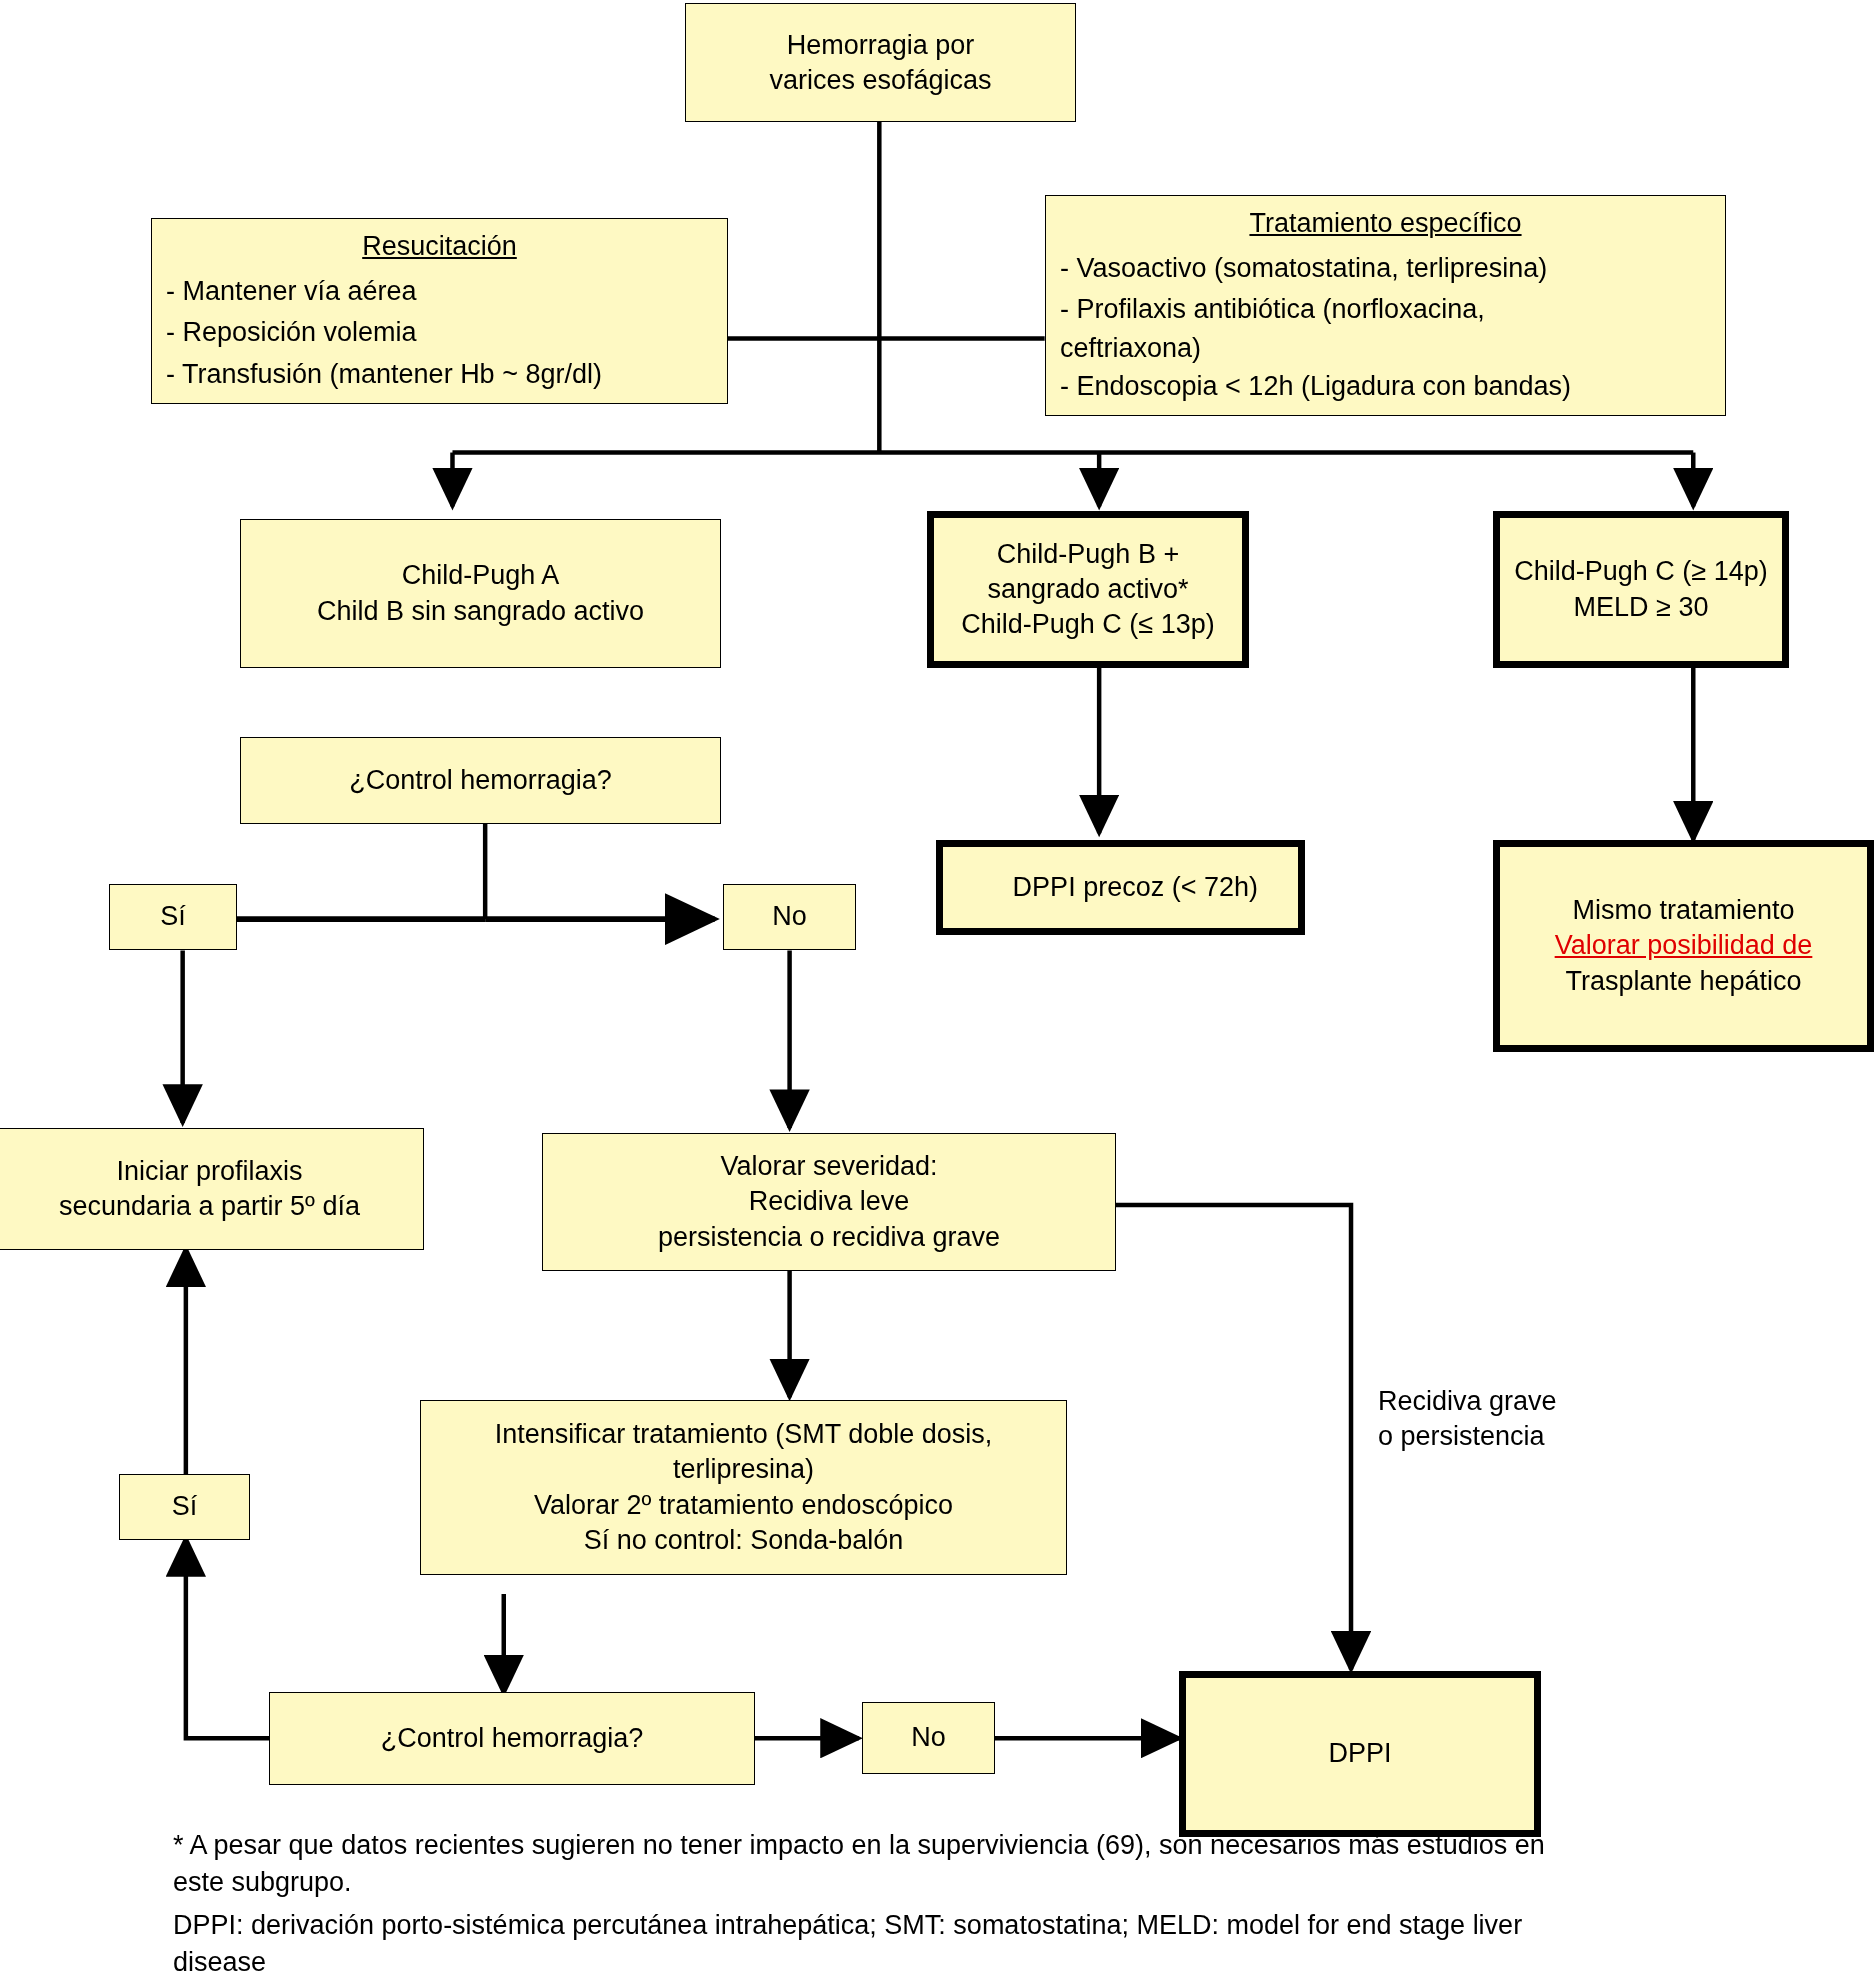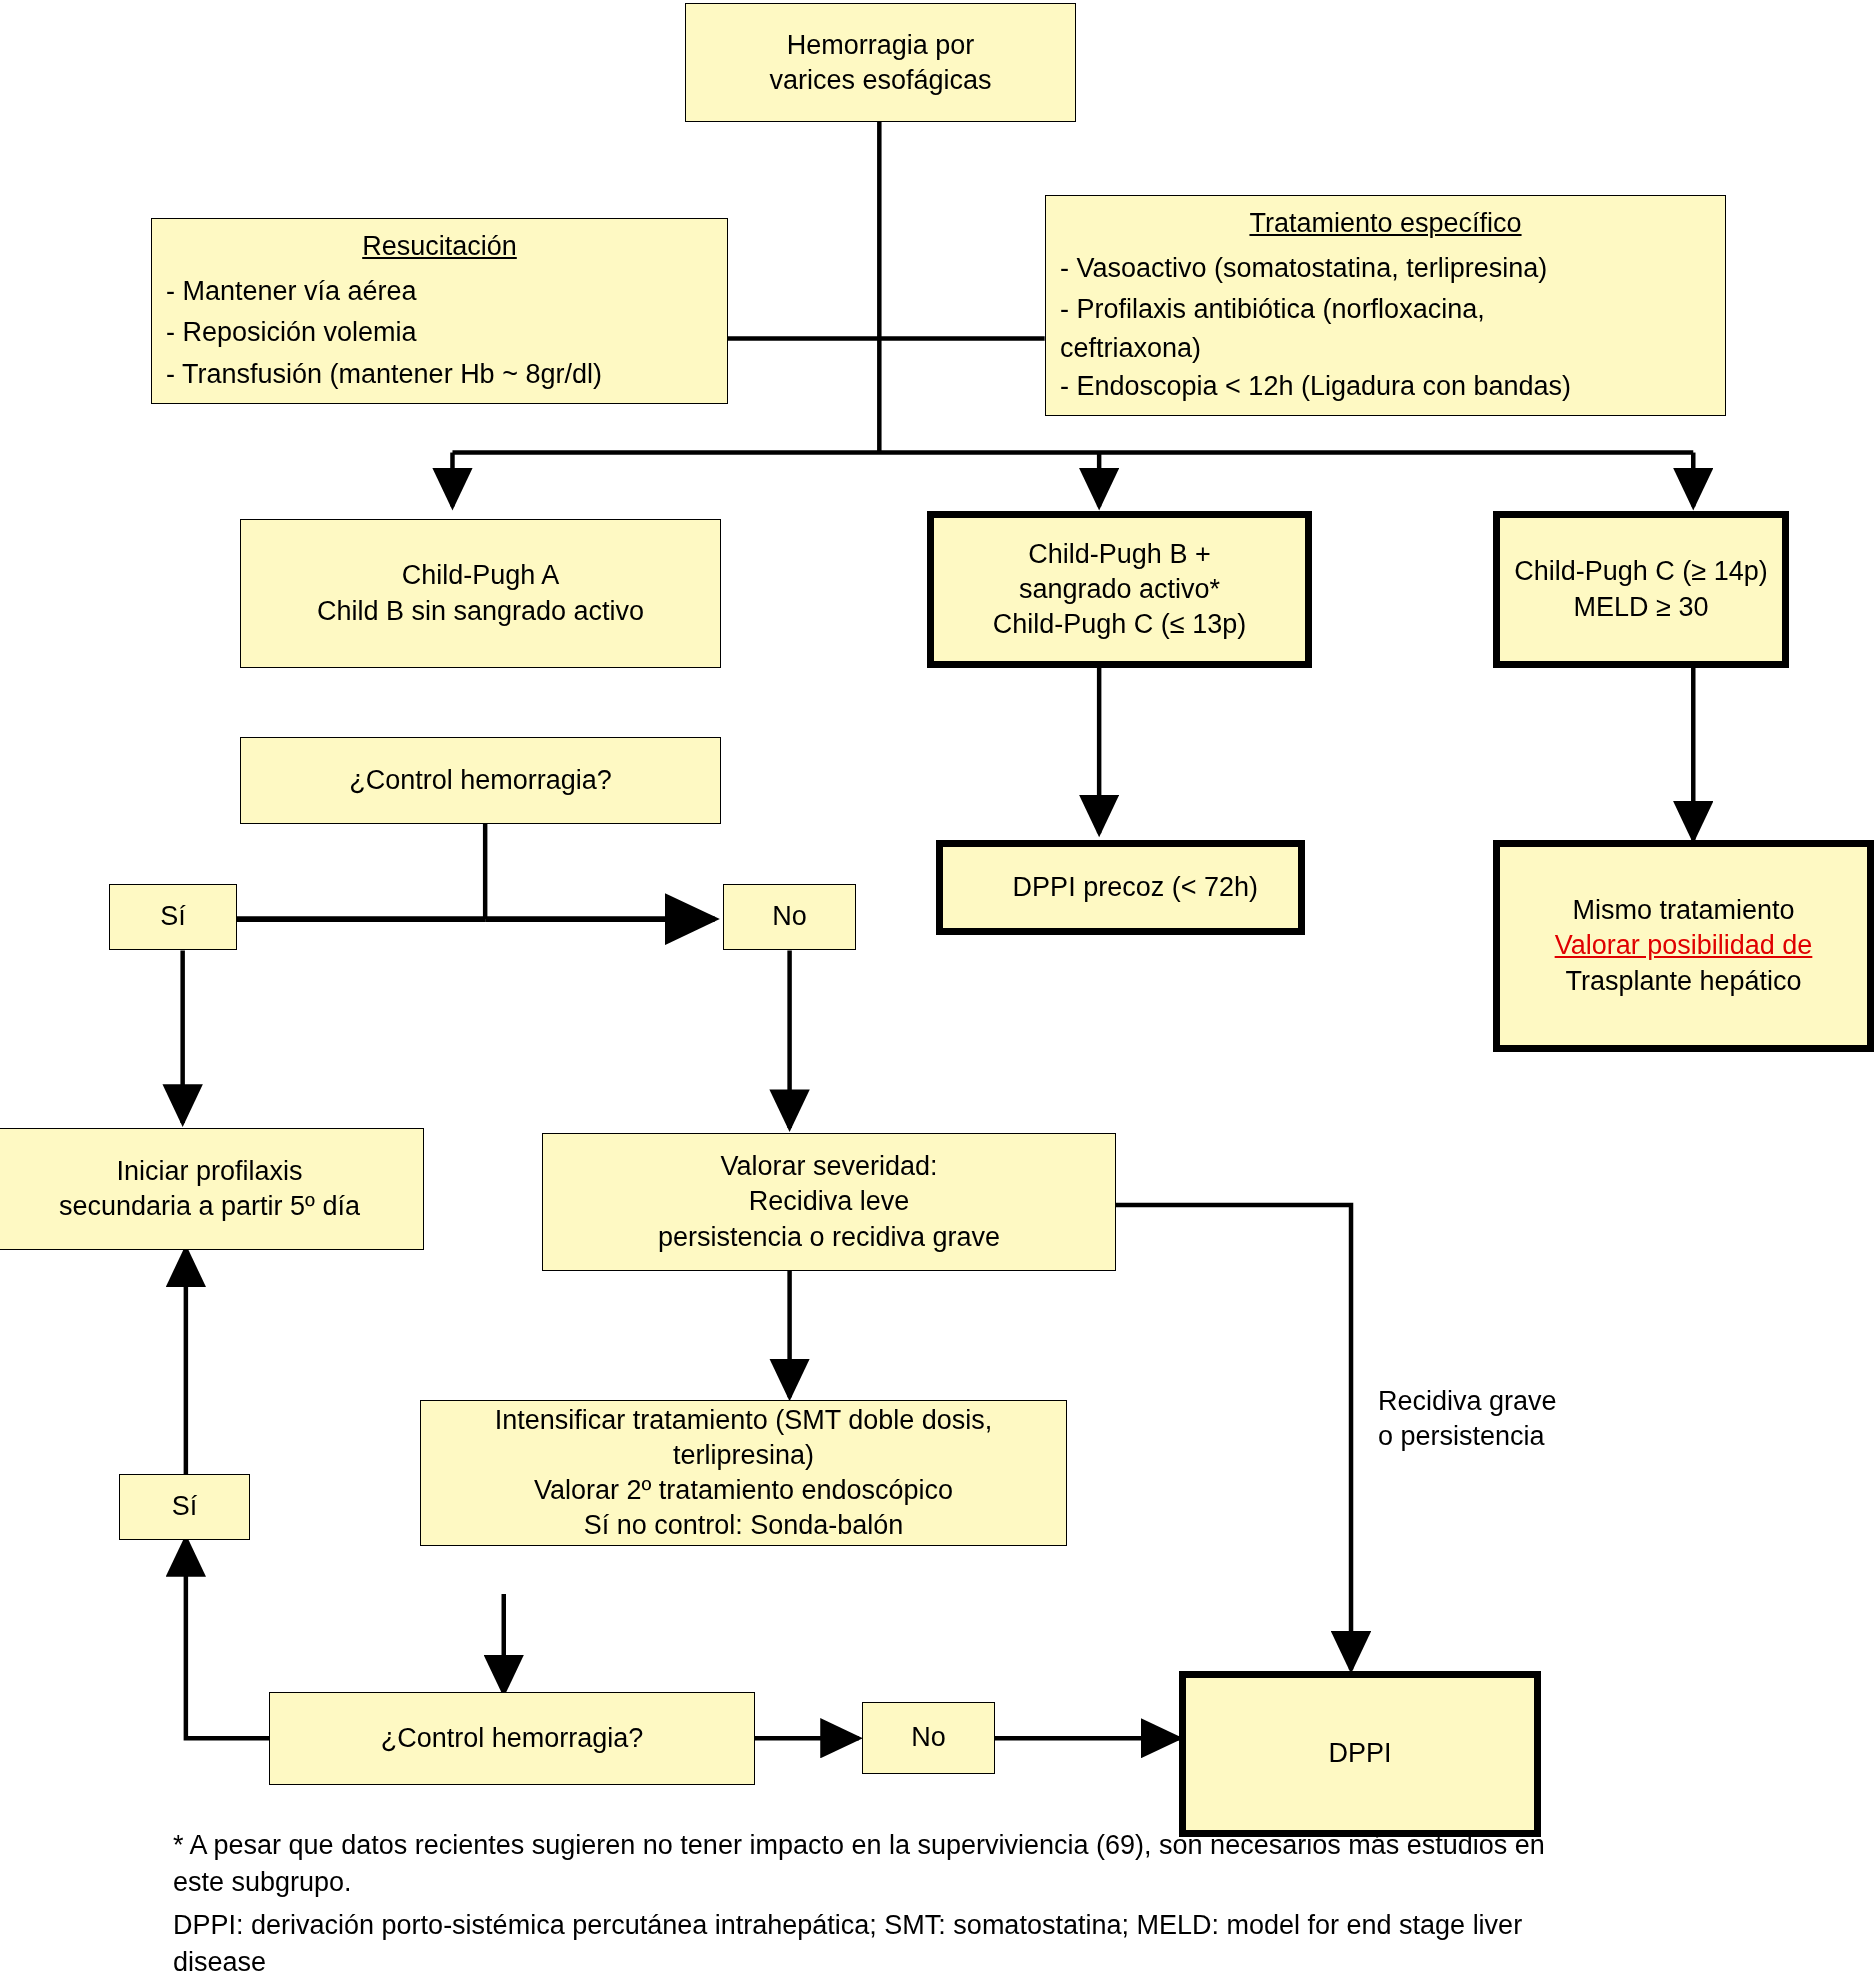"Child-Pugh B +" div.node { width: 385px -> 322px }
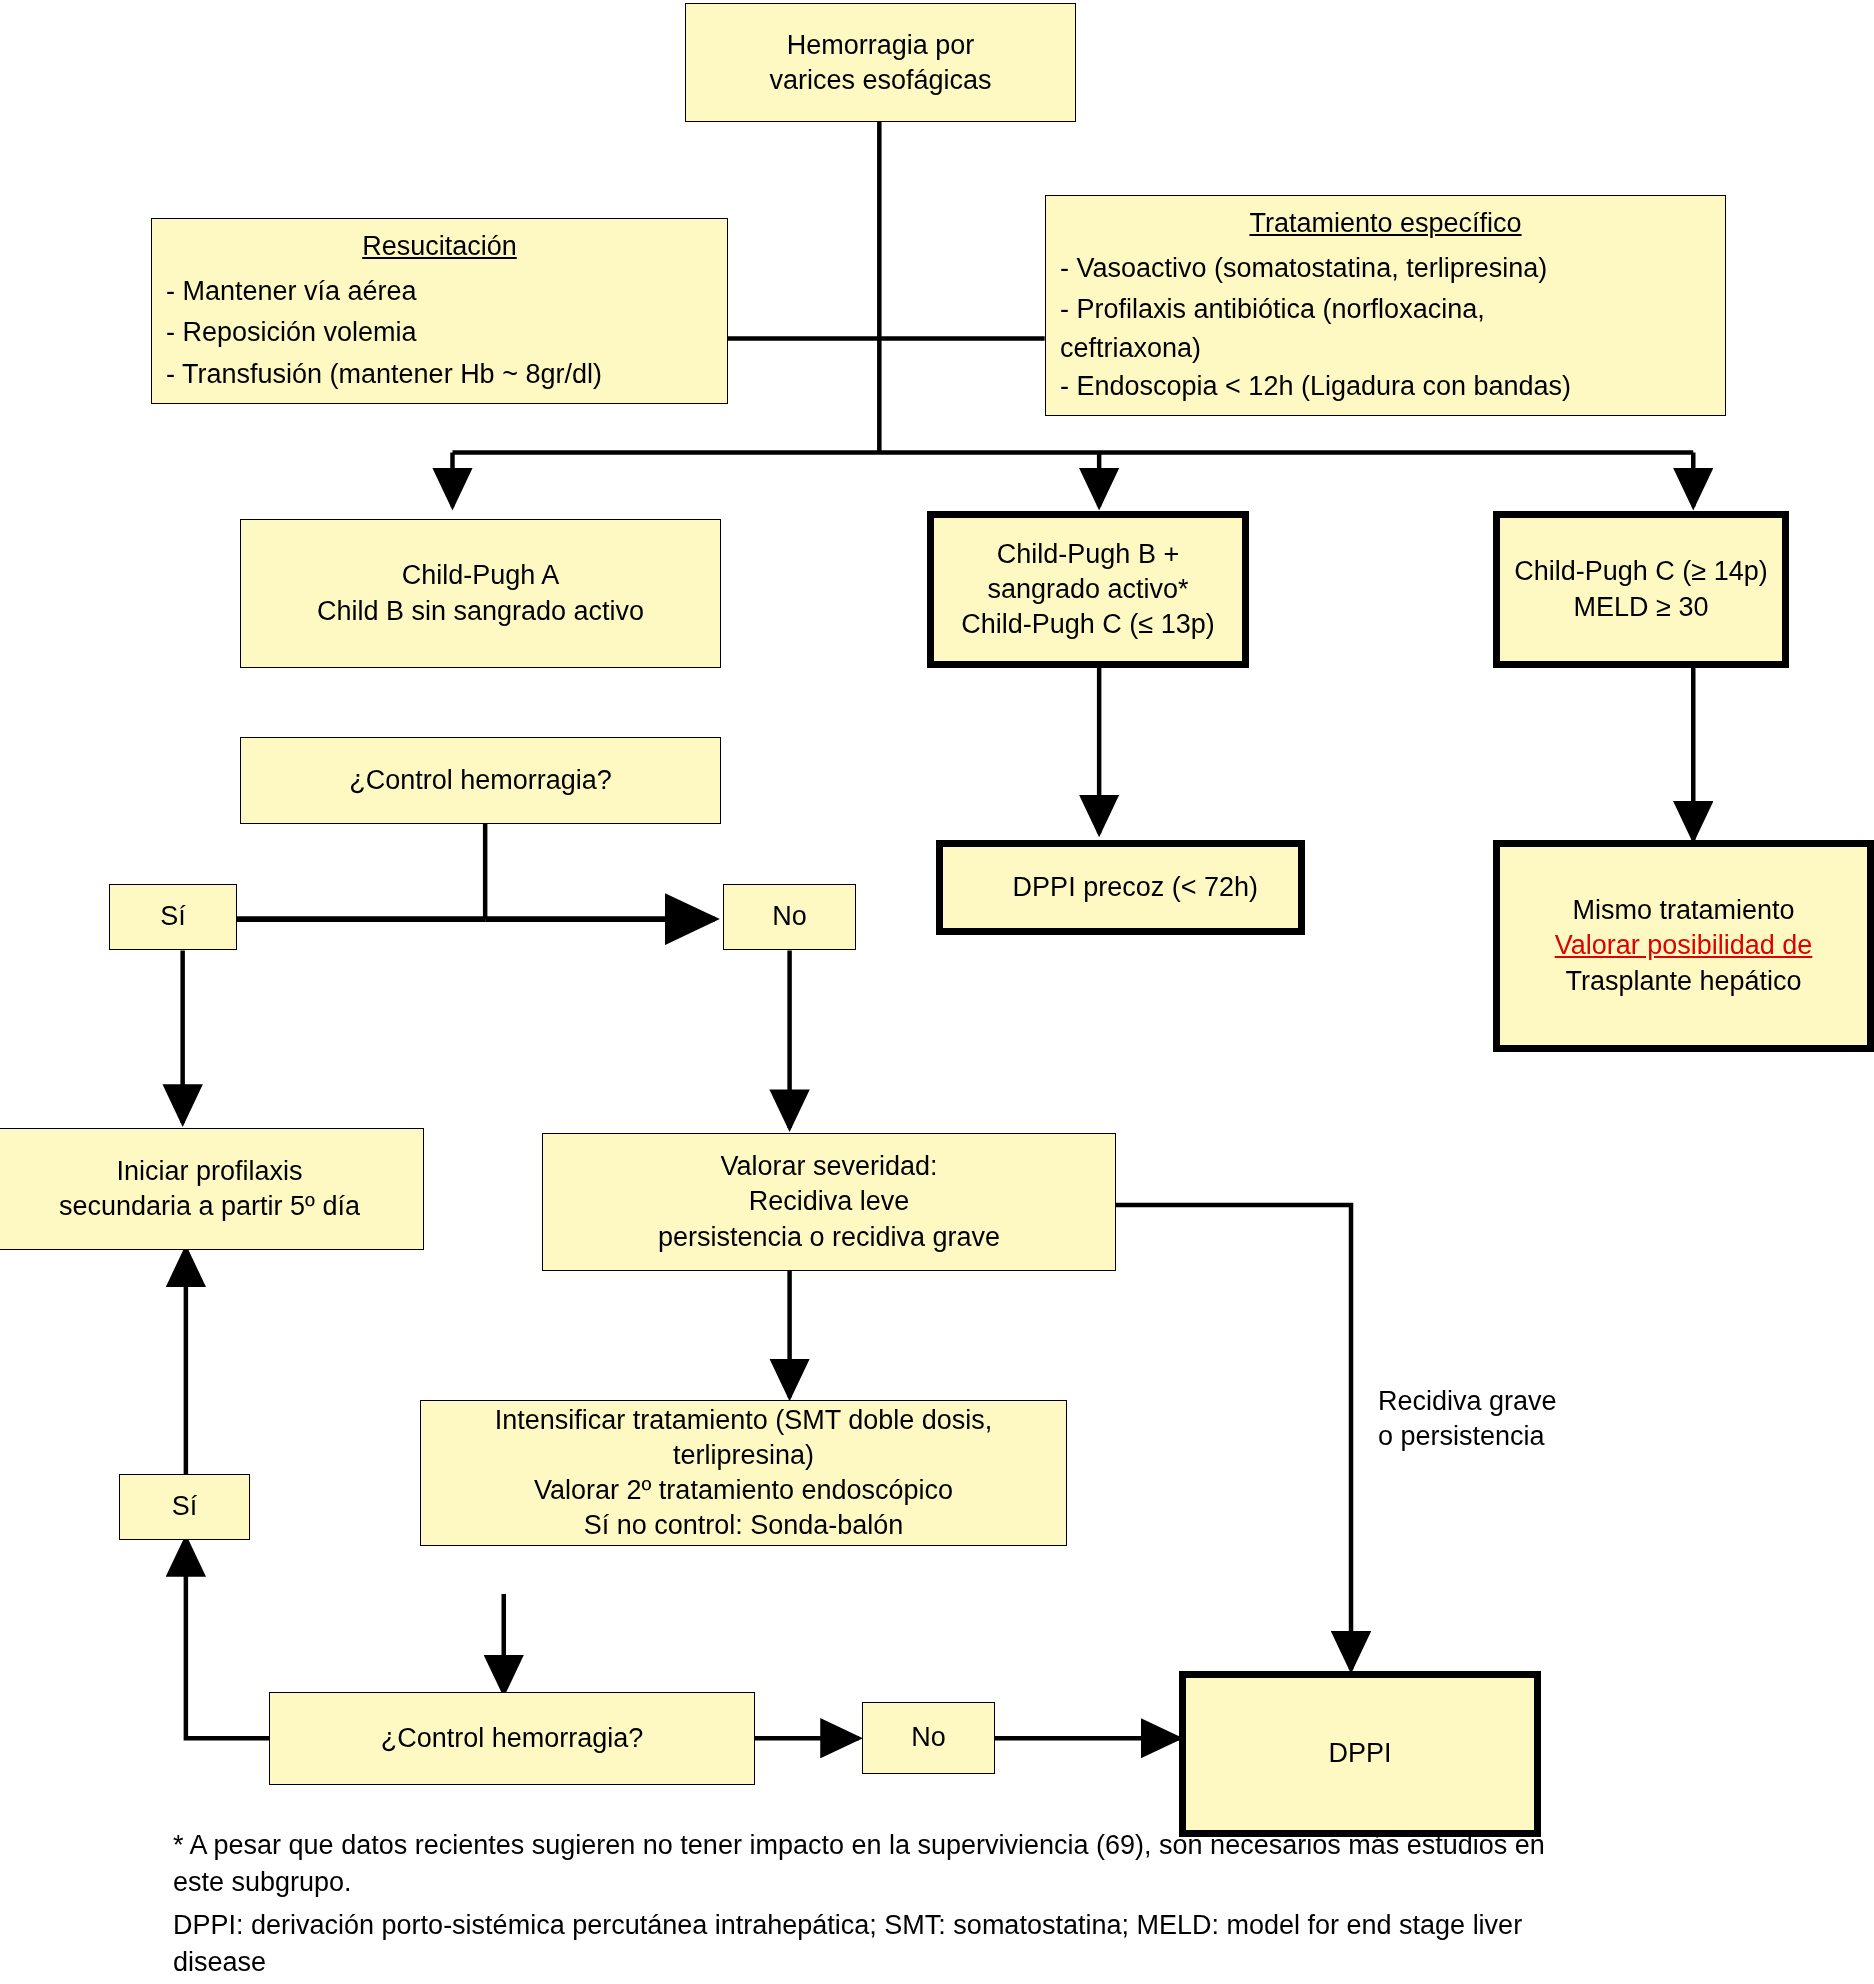"Intensificar tratamiento (SMT doble" div.node { height: 146px -> 175px }
